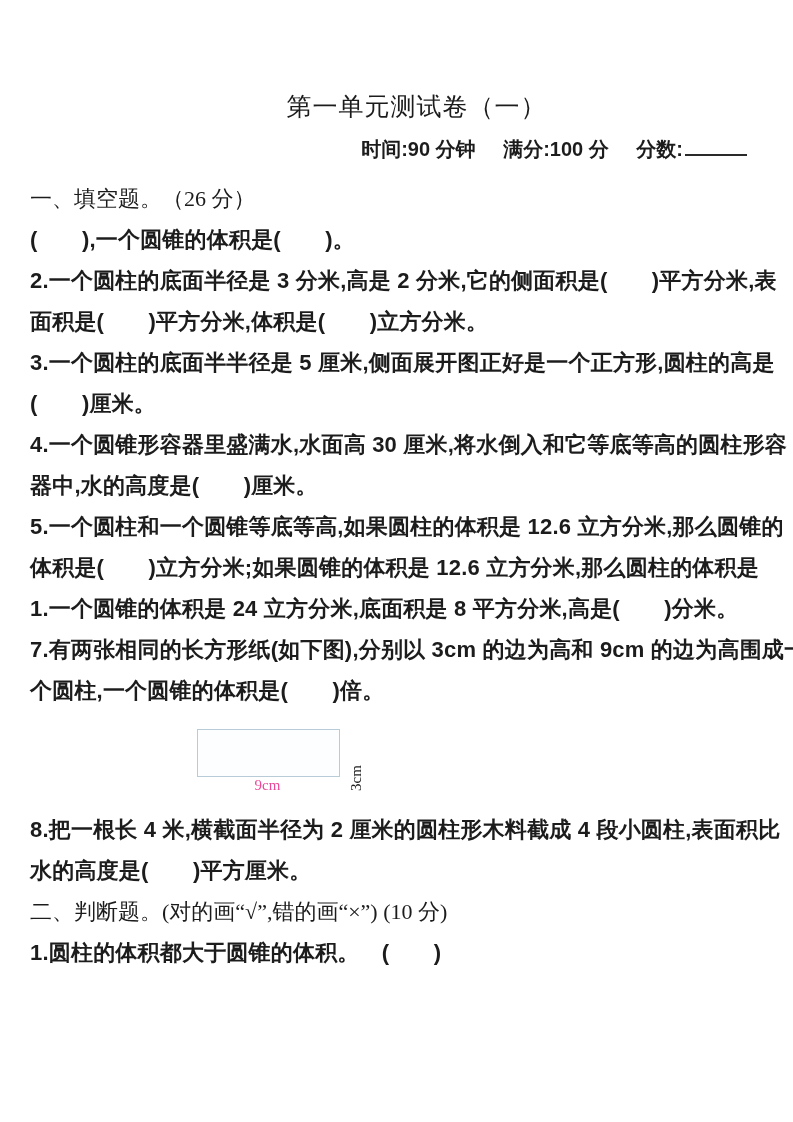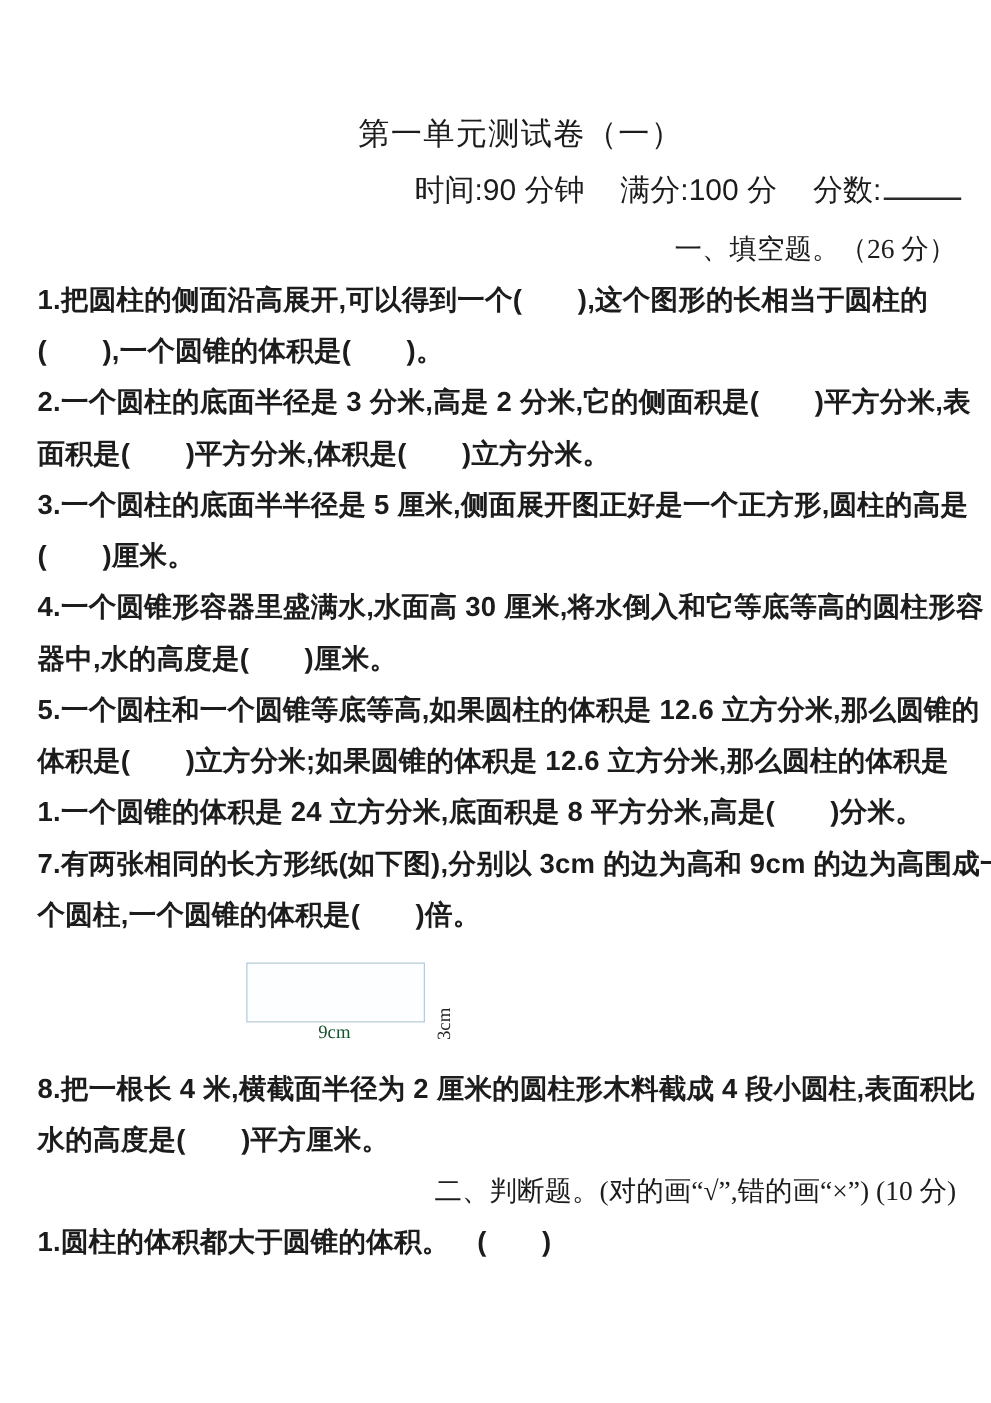"时间:90 分钟 满分:100 分 分数:" .meta { font-size: 24px -> 20px; font-weight: 400 -> 700; right: 24px -> 46px }
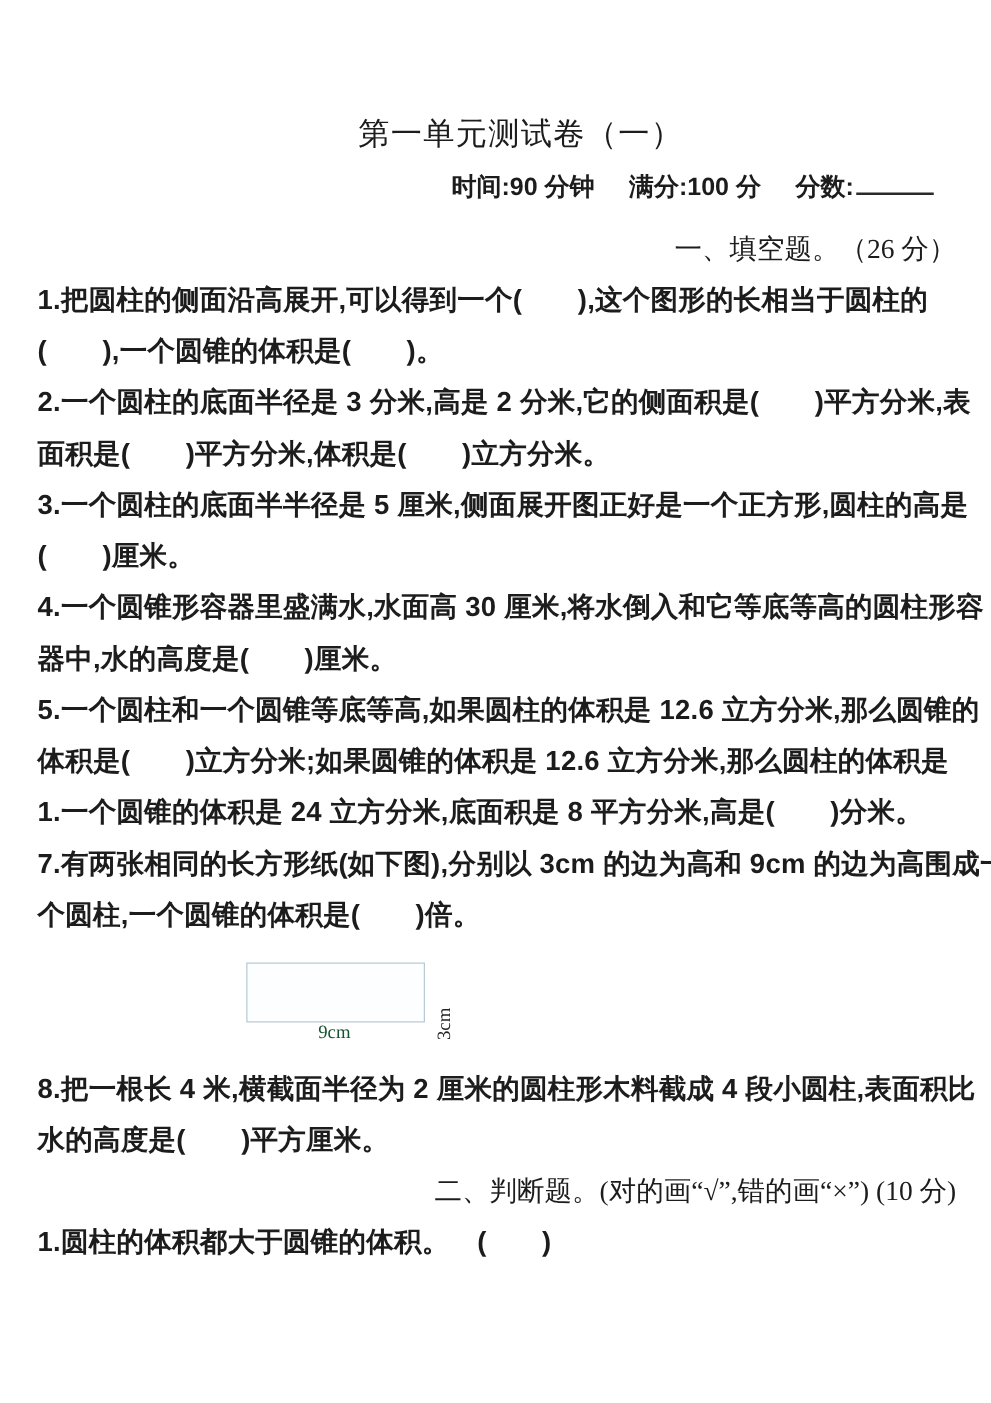"一、填空题。（26 分）" .sec-heading { text-align: right -> none }
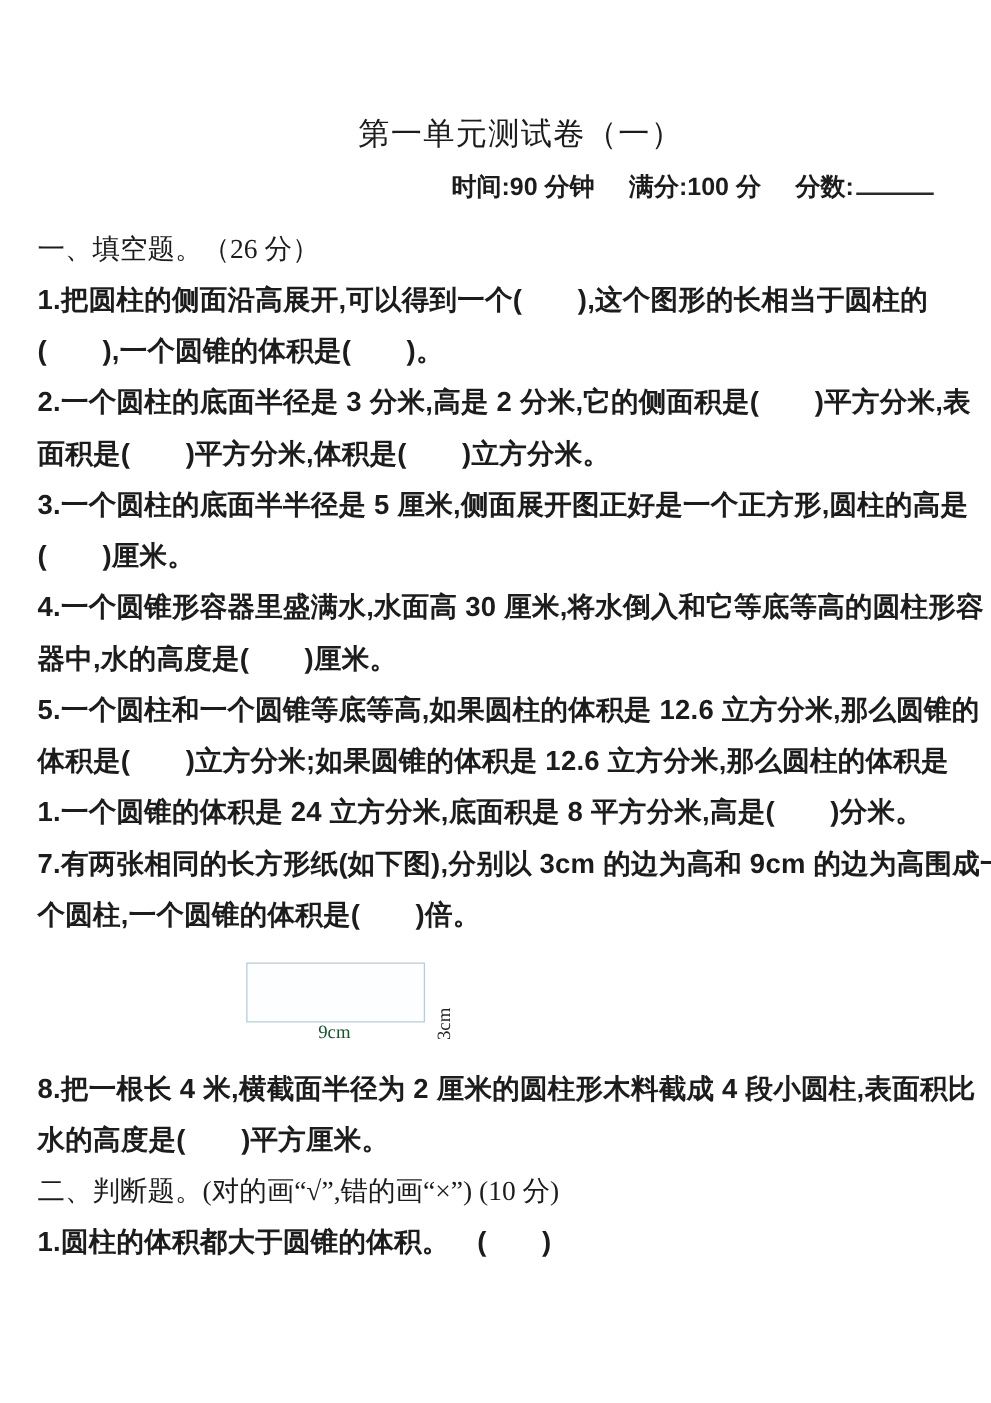"1.把圆柱的侧面沿高展开,可以得到一个( ),这个图形的长相当于圆柱的" div.qline { html: <div>1.把圆柱的侧面沿高展开,可以得到一个( ),这个图形的长相当于圆柱的</div> -> none }
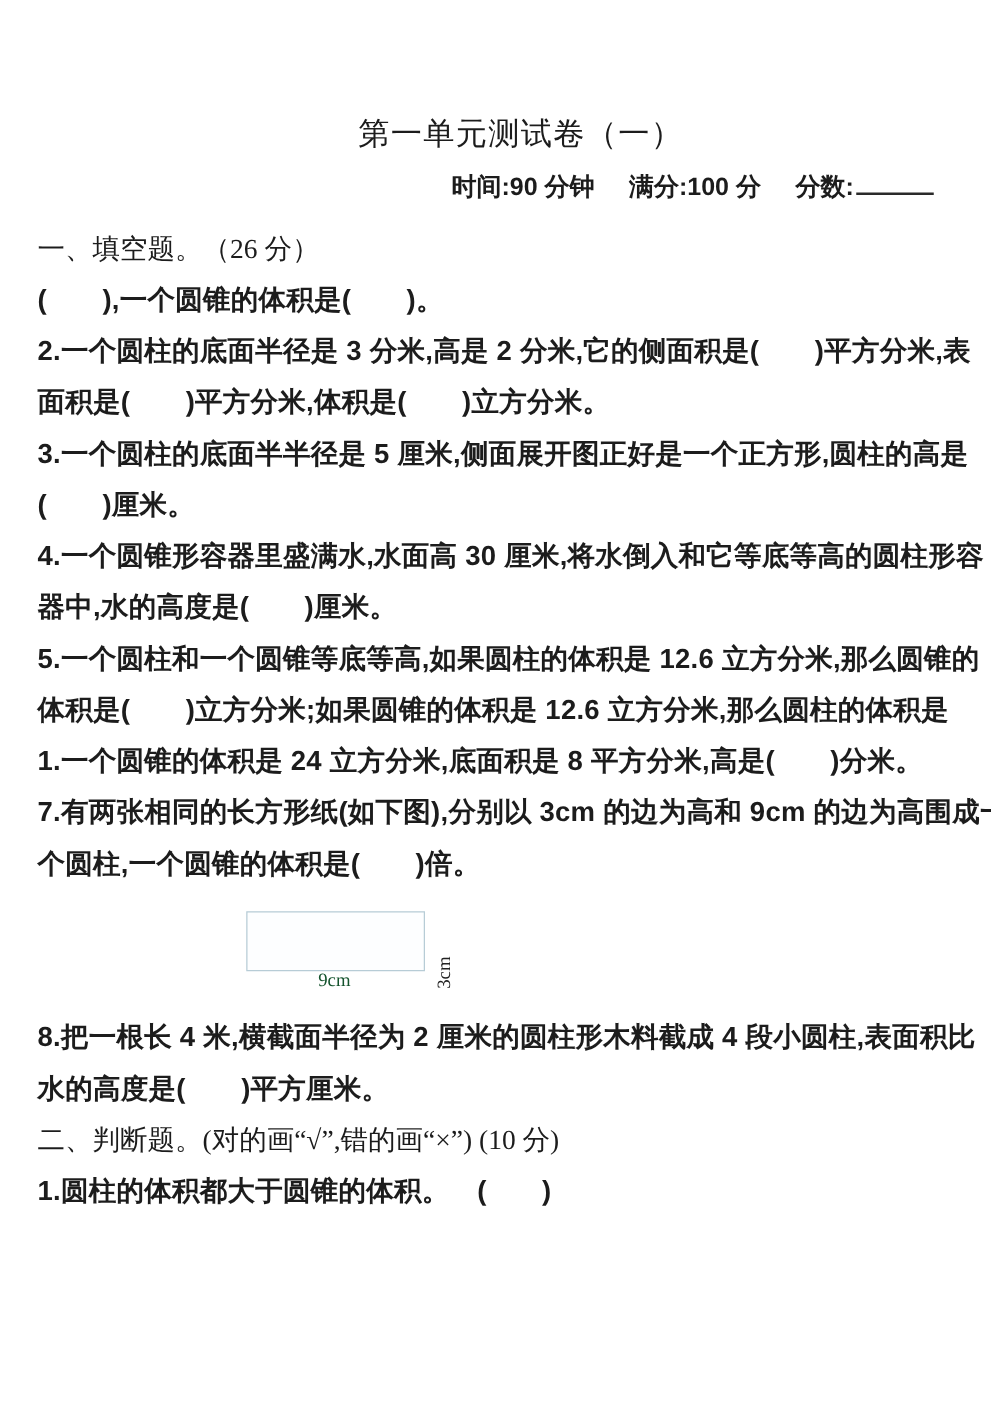"9cm" .w-label { color: #14532d -> #ec4899 }
